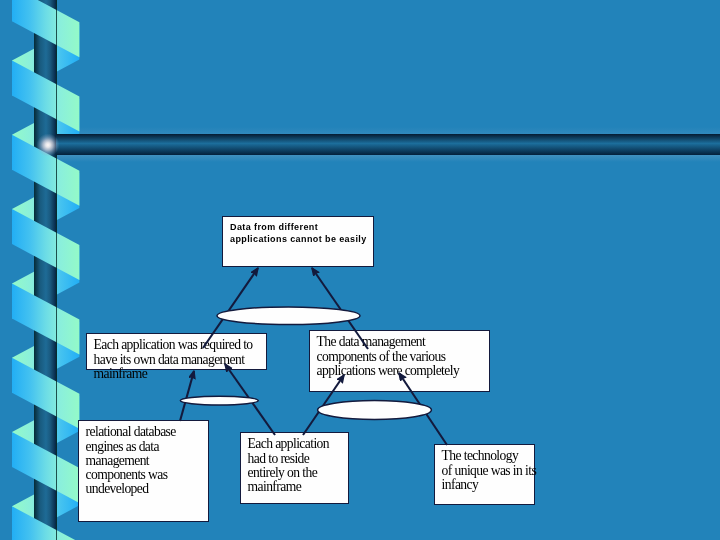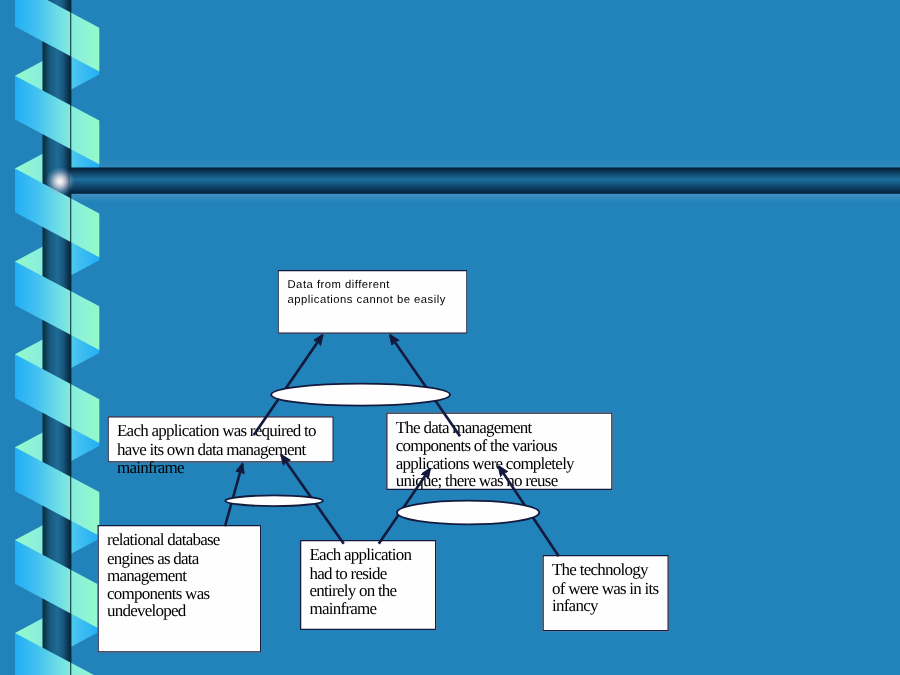"Data from different" div.box { font-weight: none -> bold }
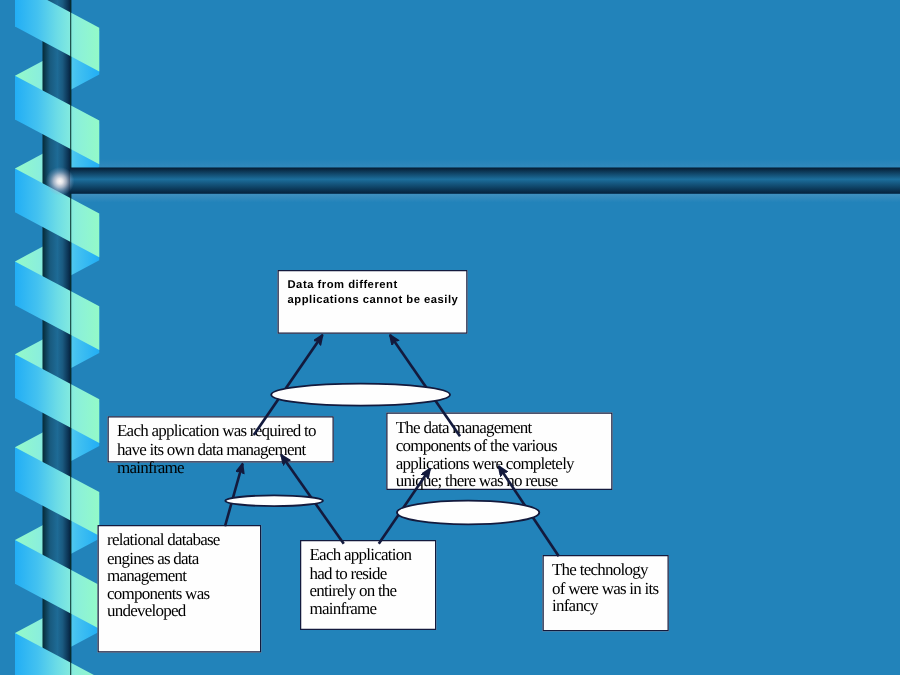"unique; there was no reuse" div { html: <div>unique; there was no reuse</div> -> none }
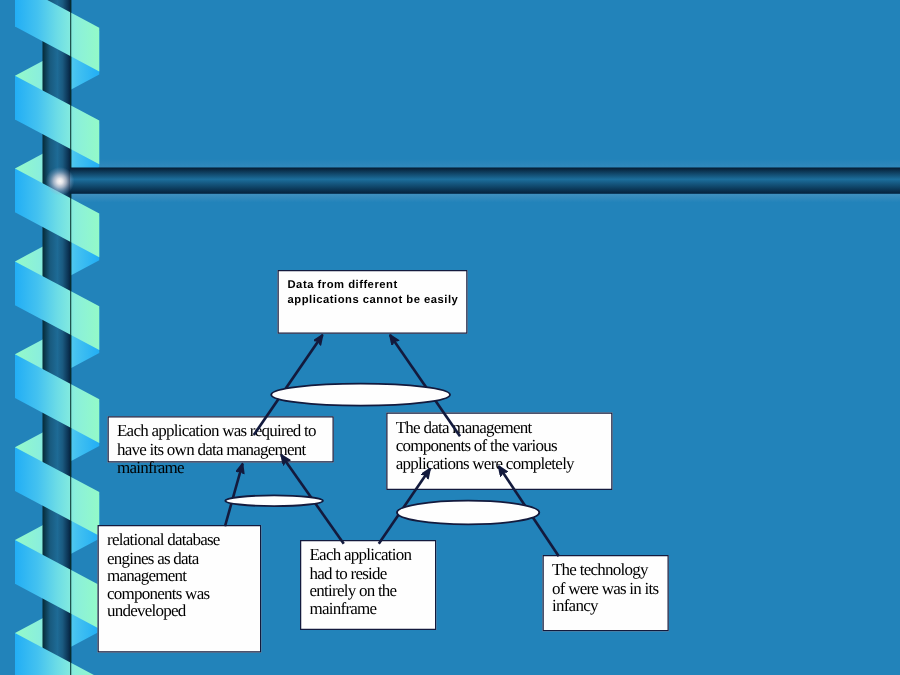"of were was in its" div { text: were -> unique }
